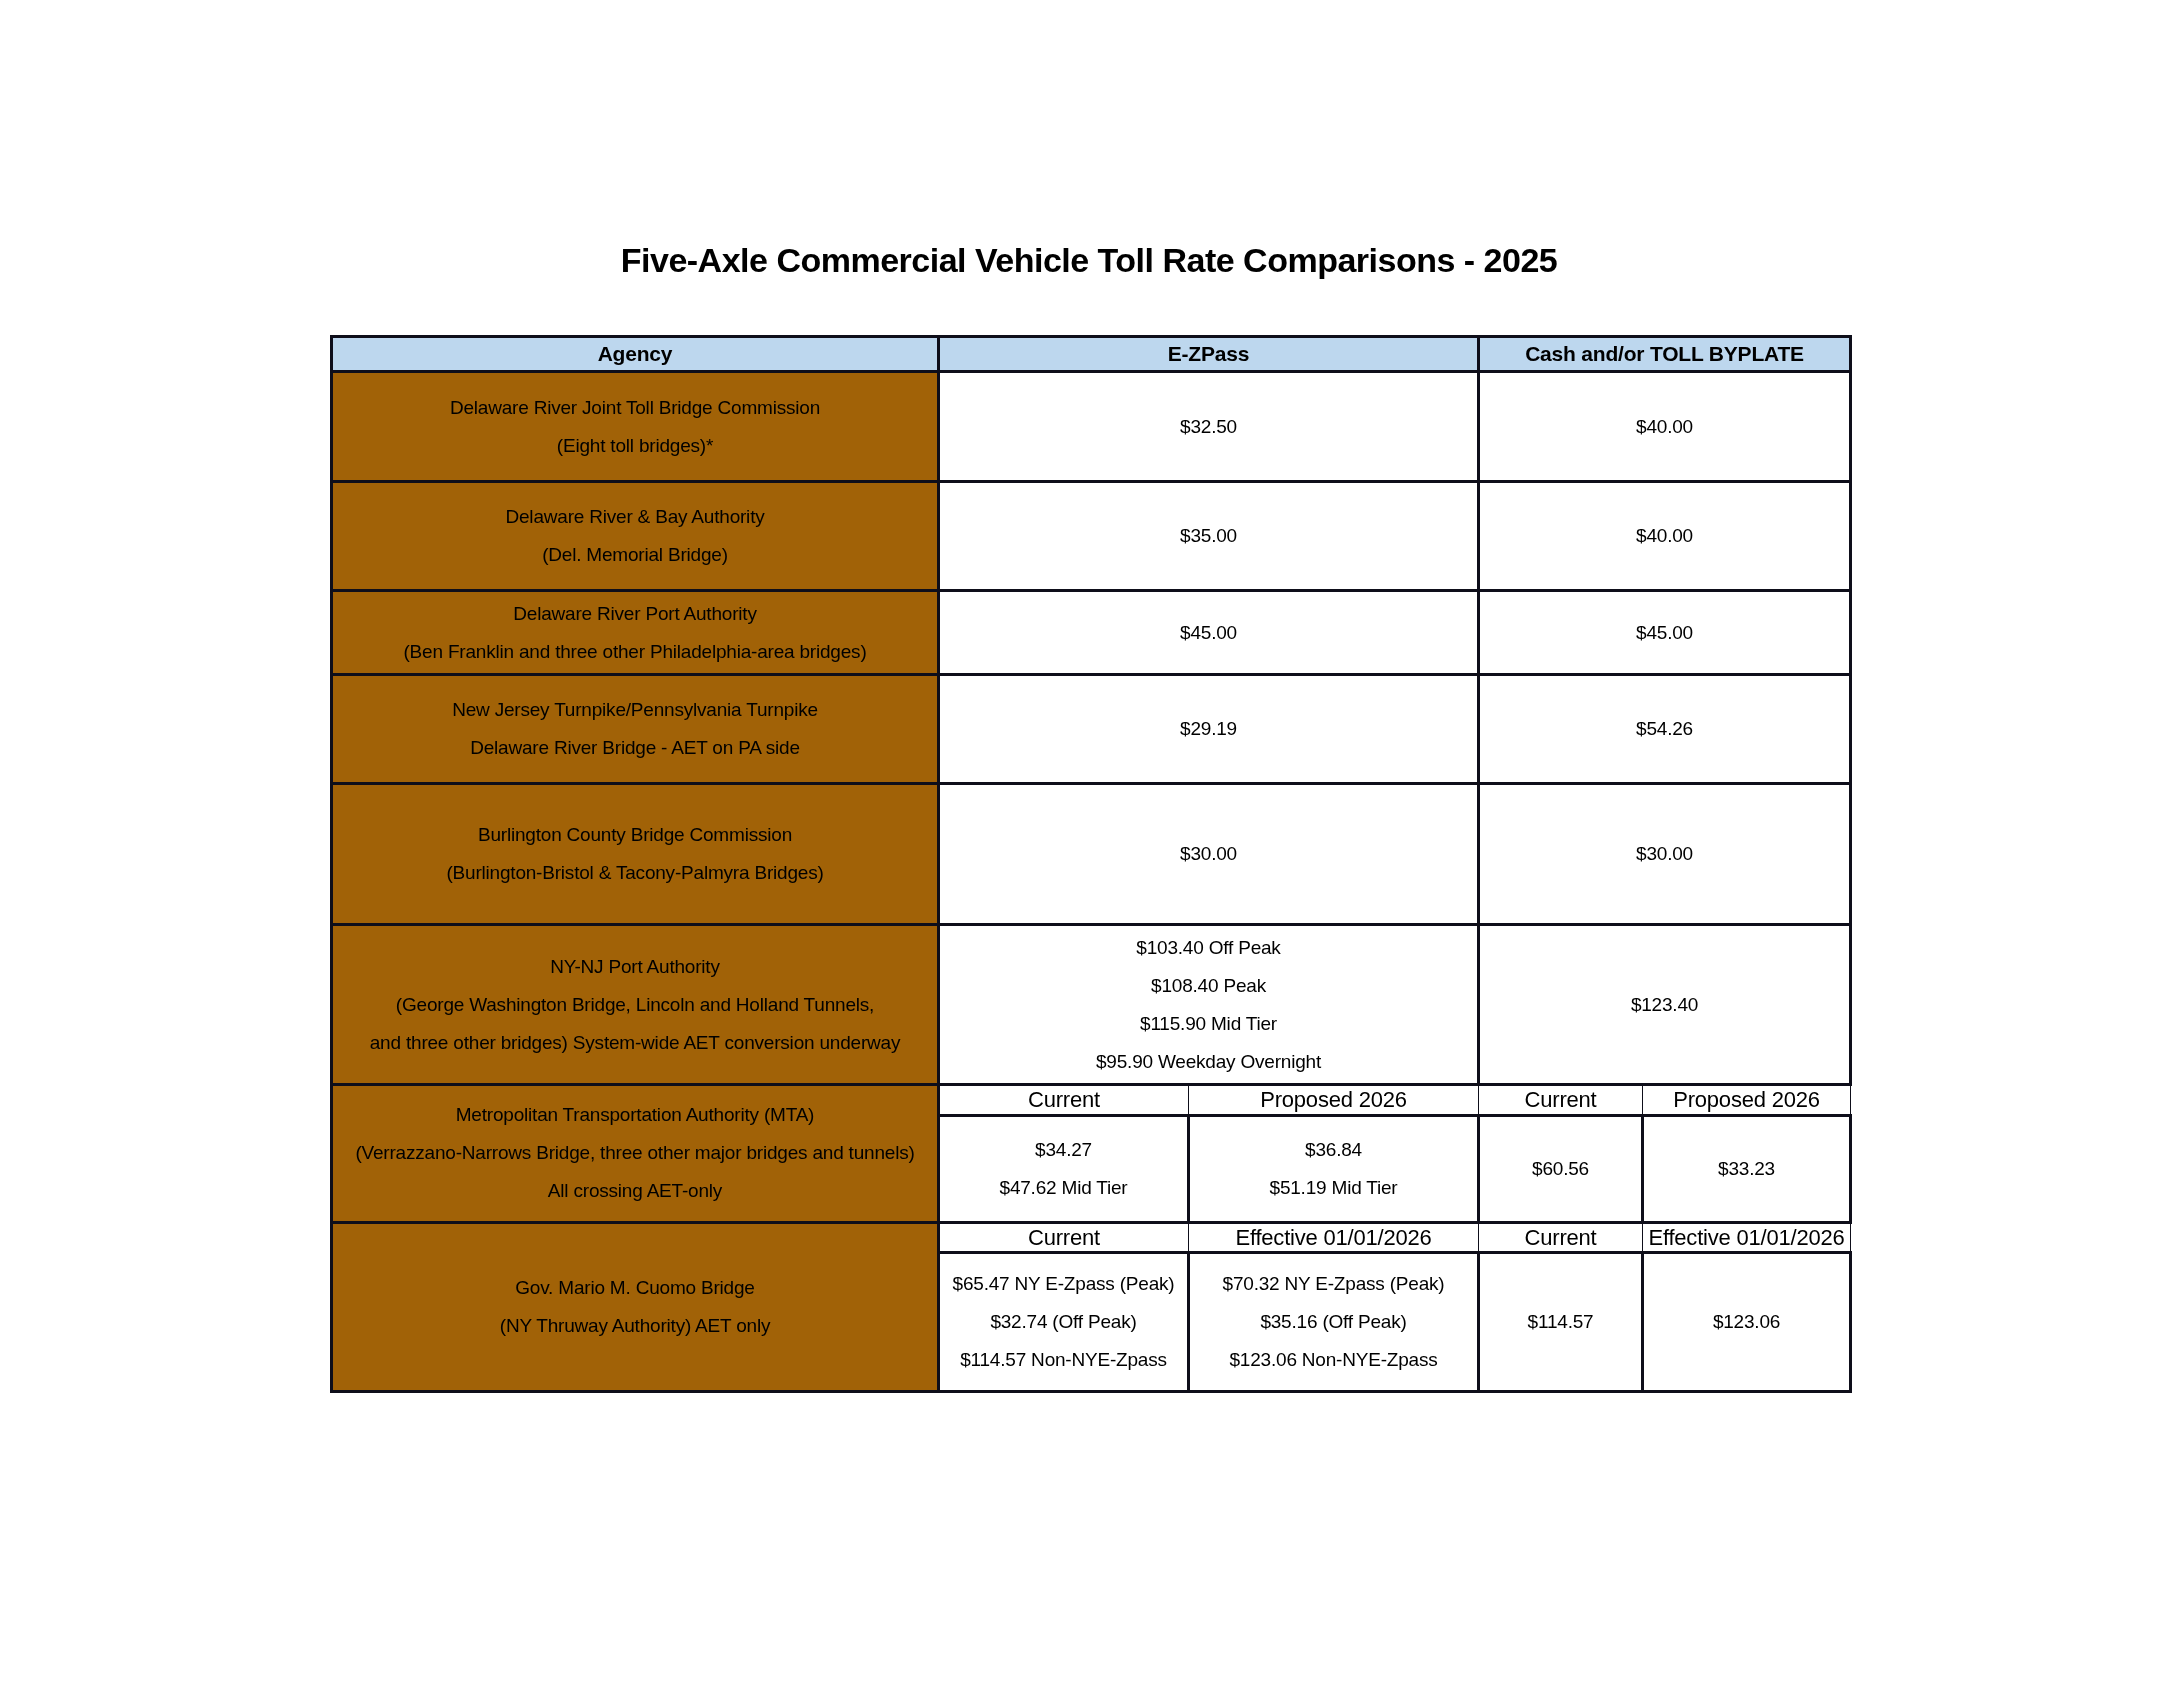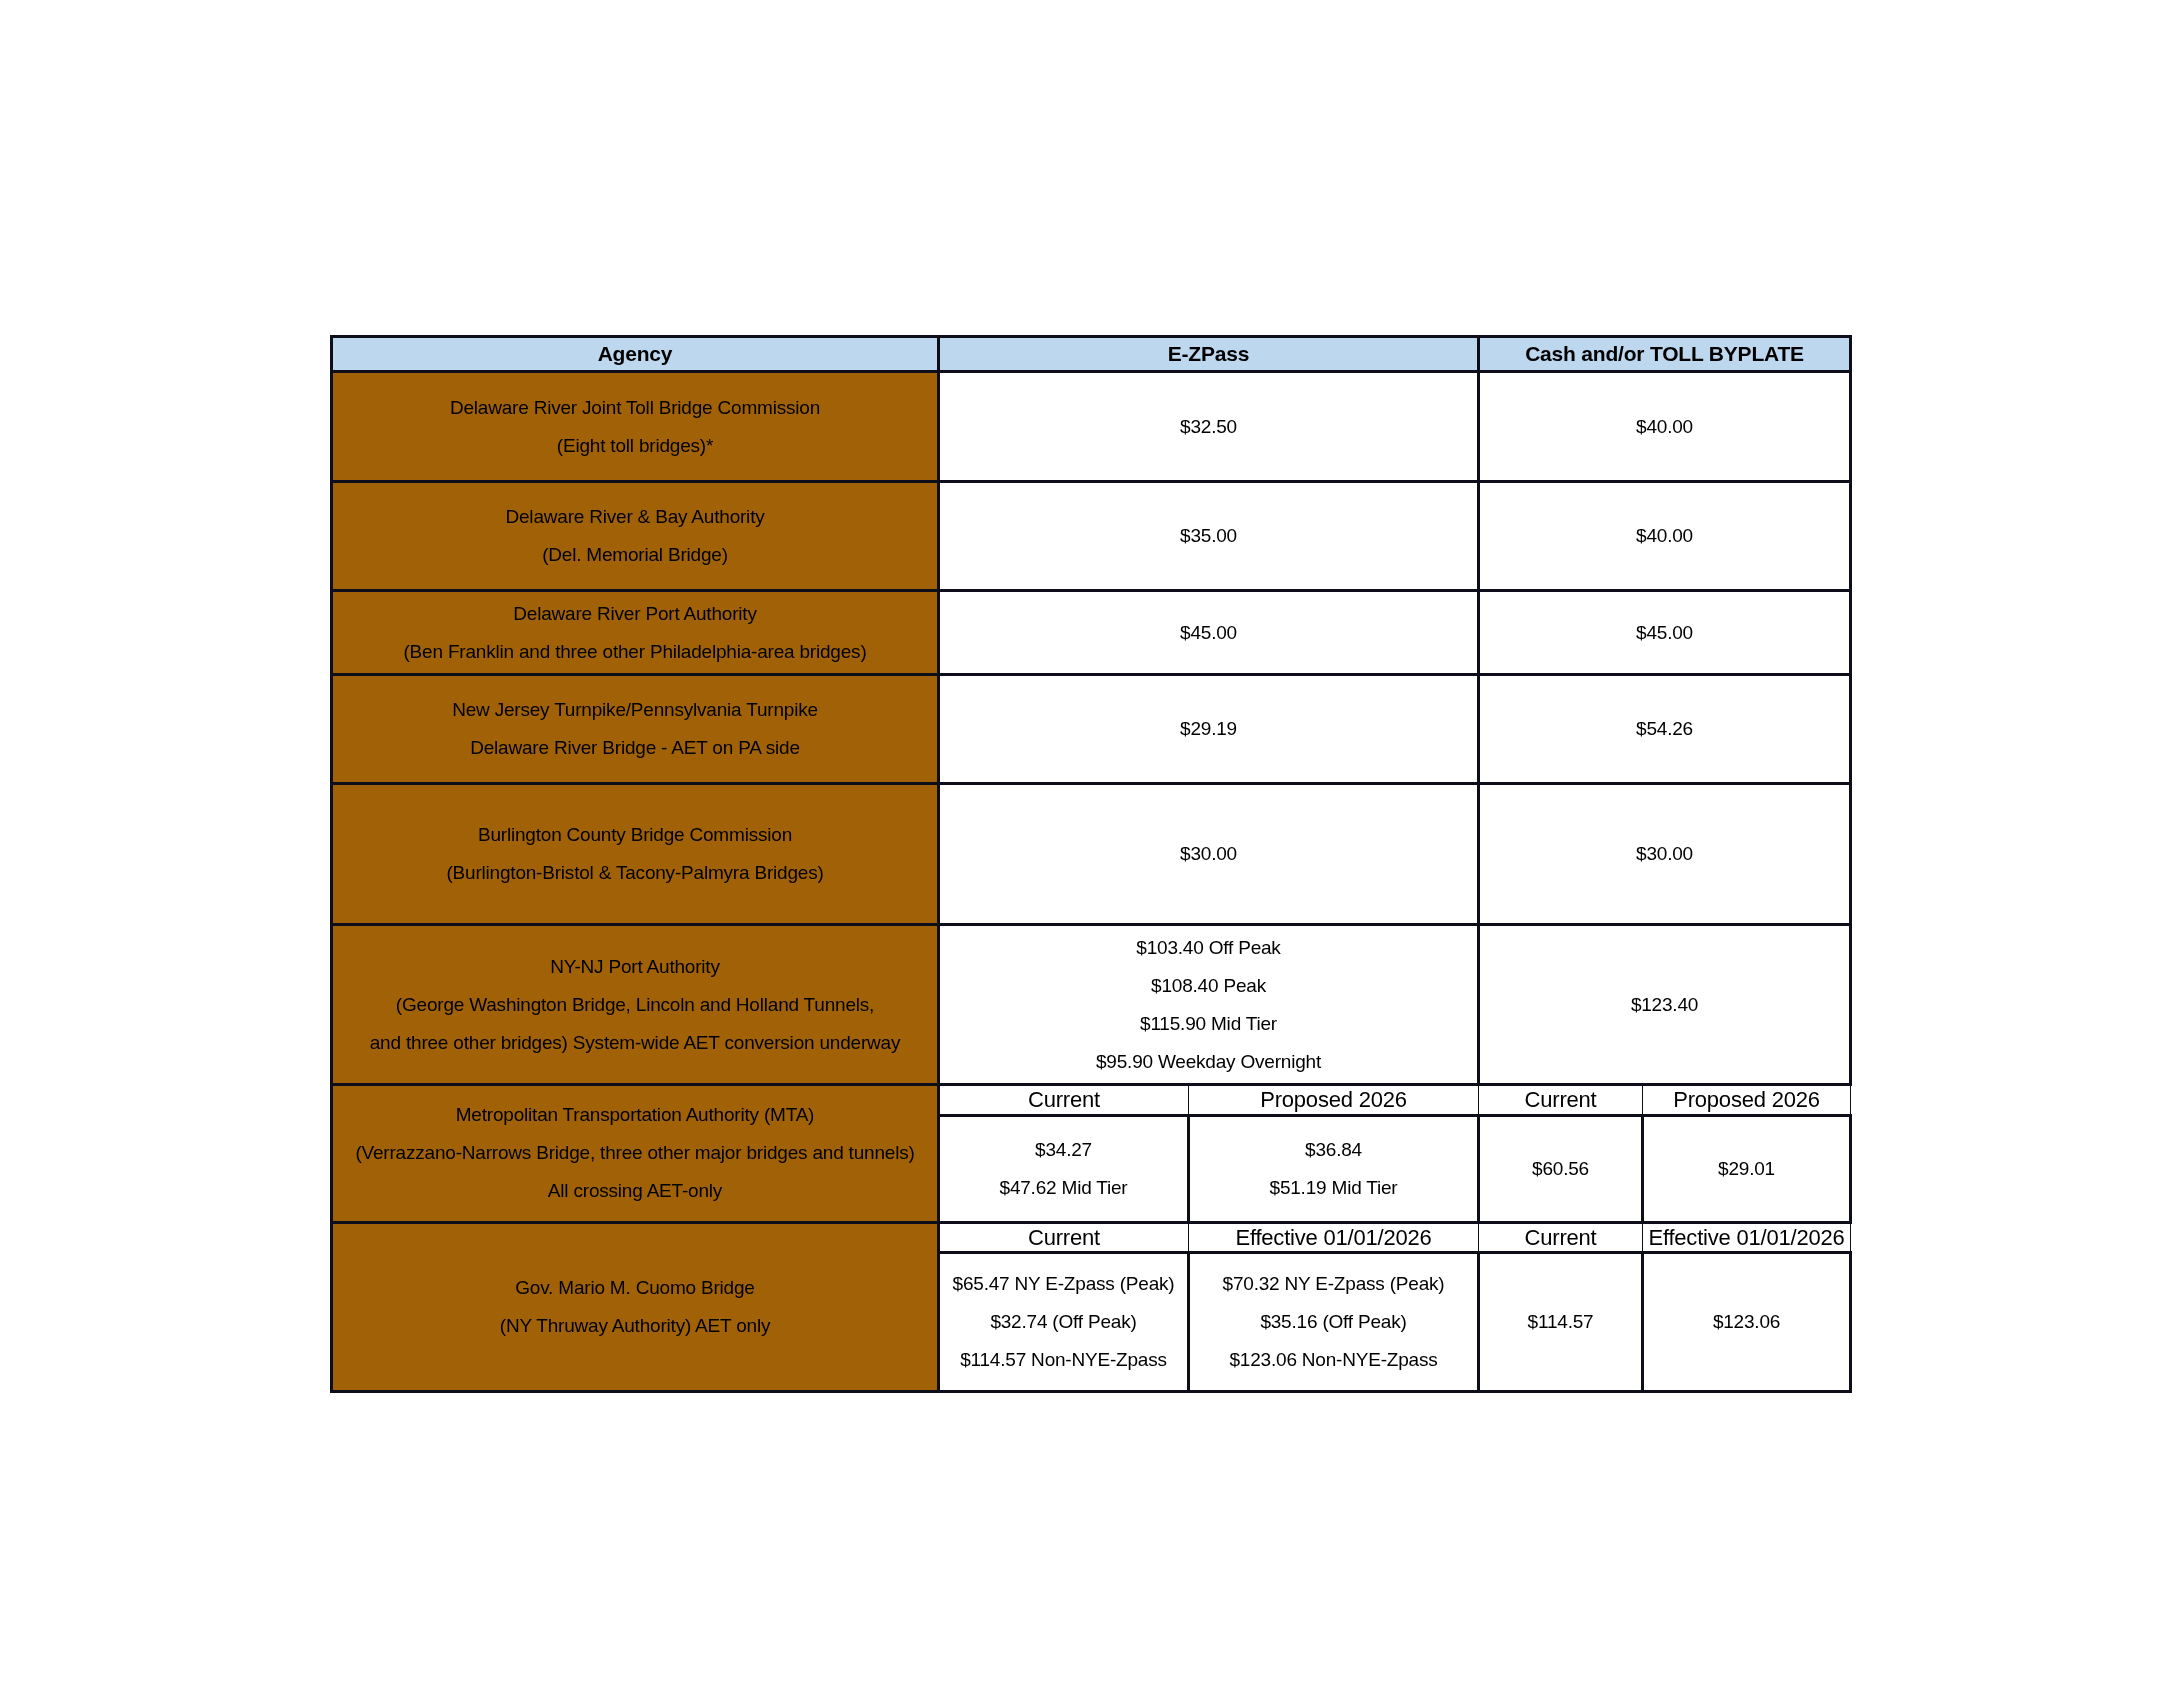"Five-Axle Commercial Vehicle Toll Rate" h1.title { html: none -> <h1>Five-Axle Commercial Vehicle Toll Rate Comparisons - 2025</h1> }
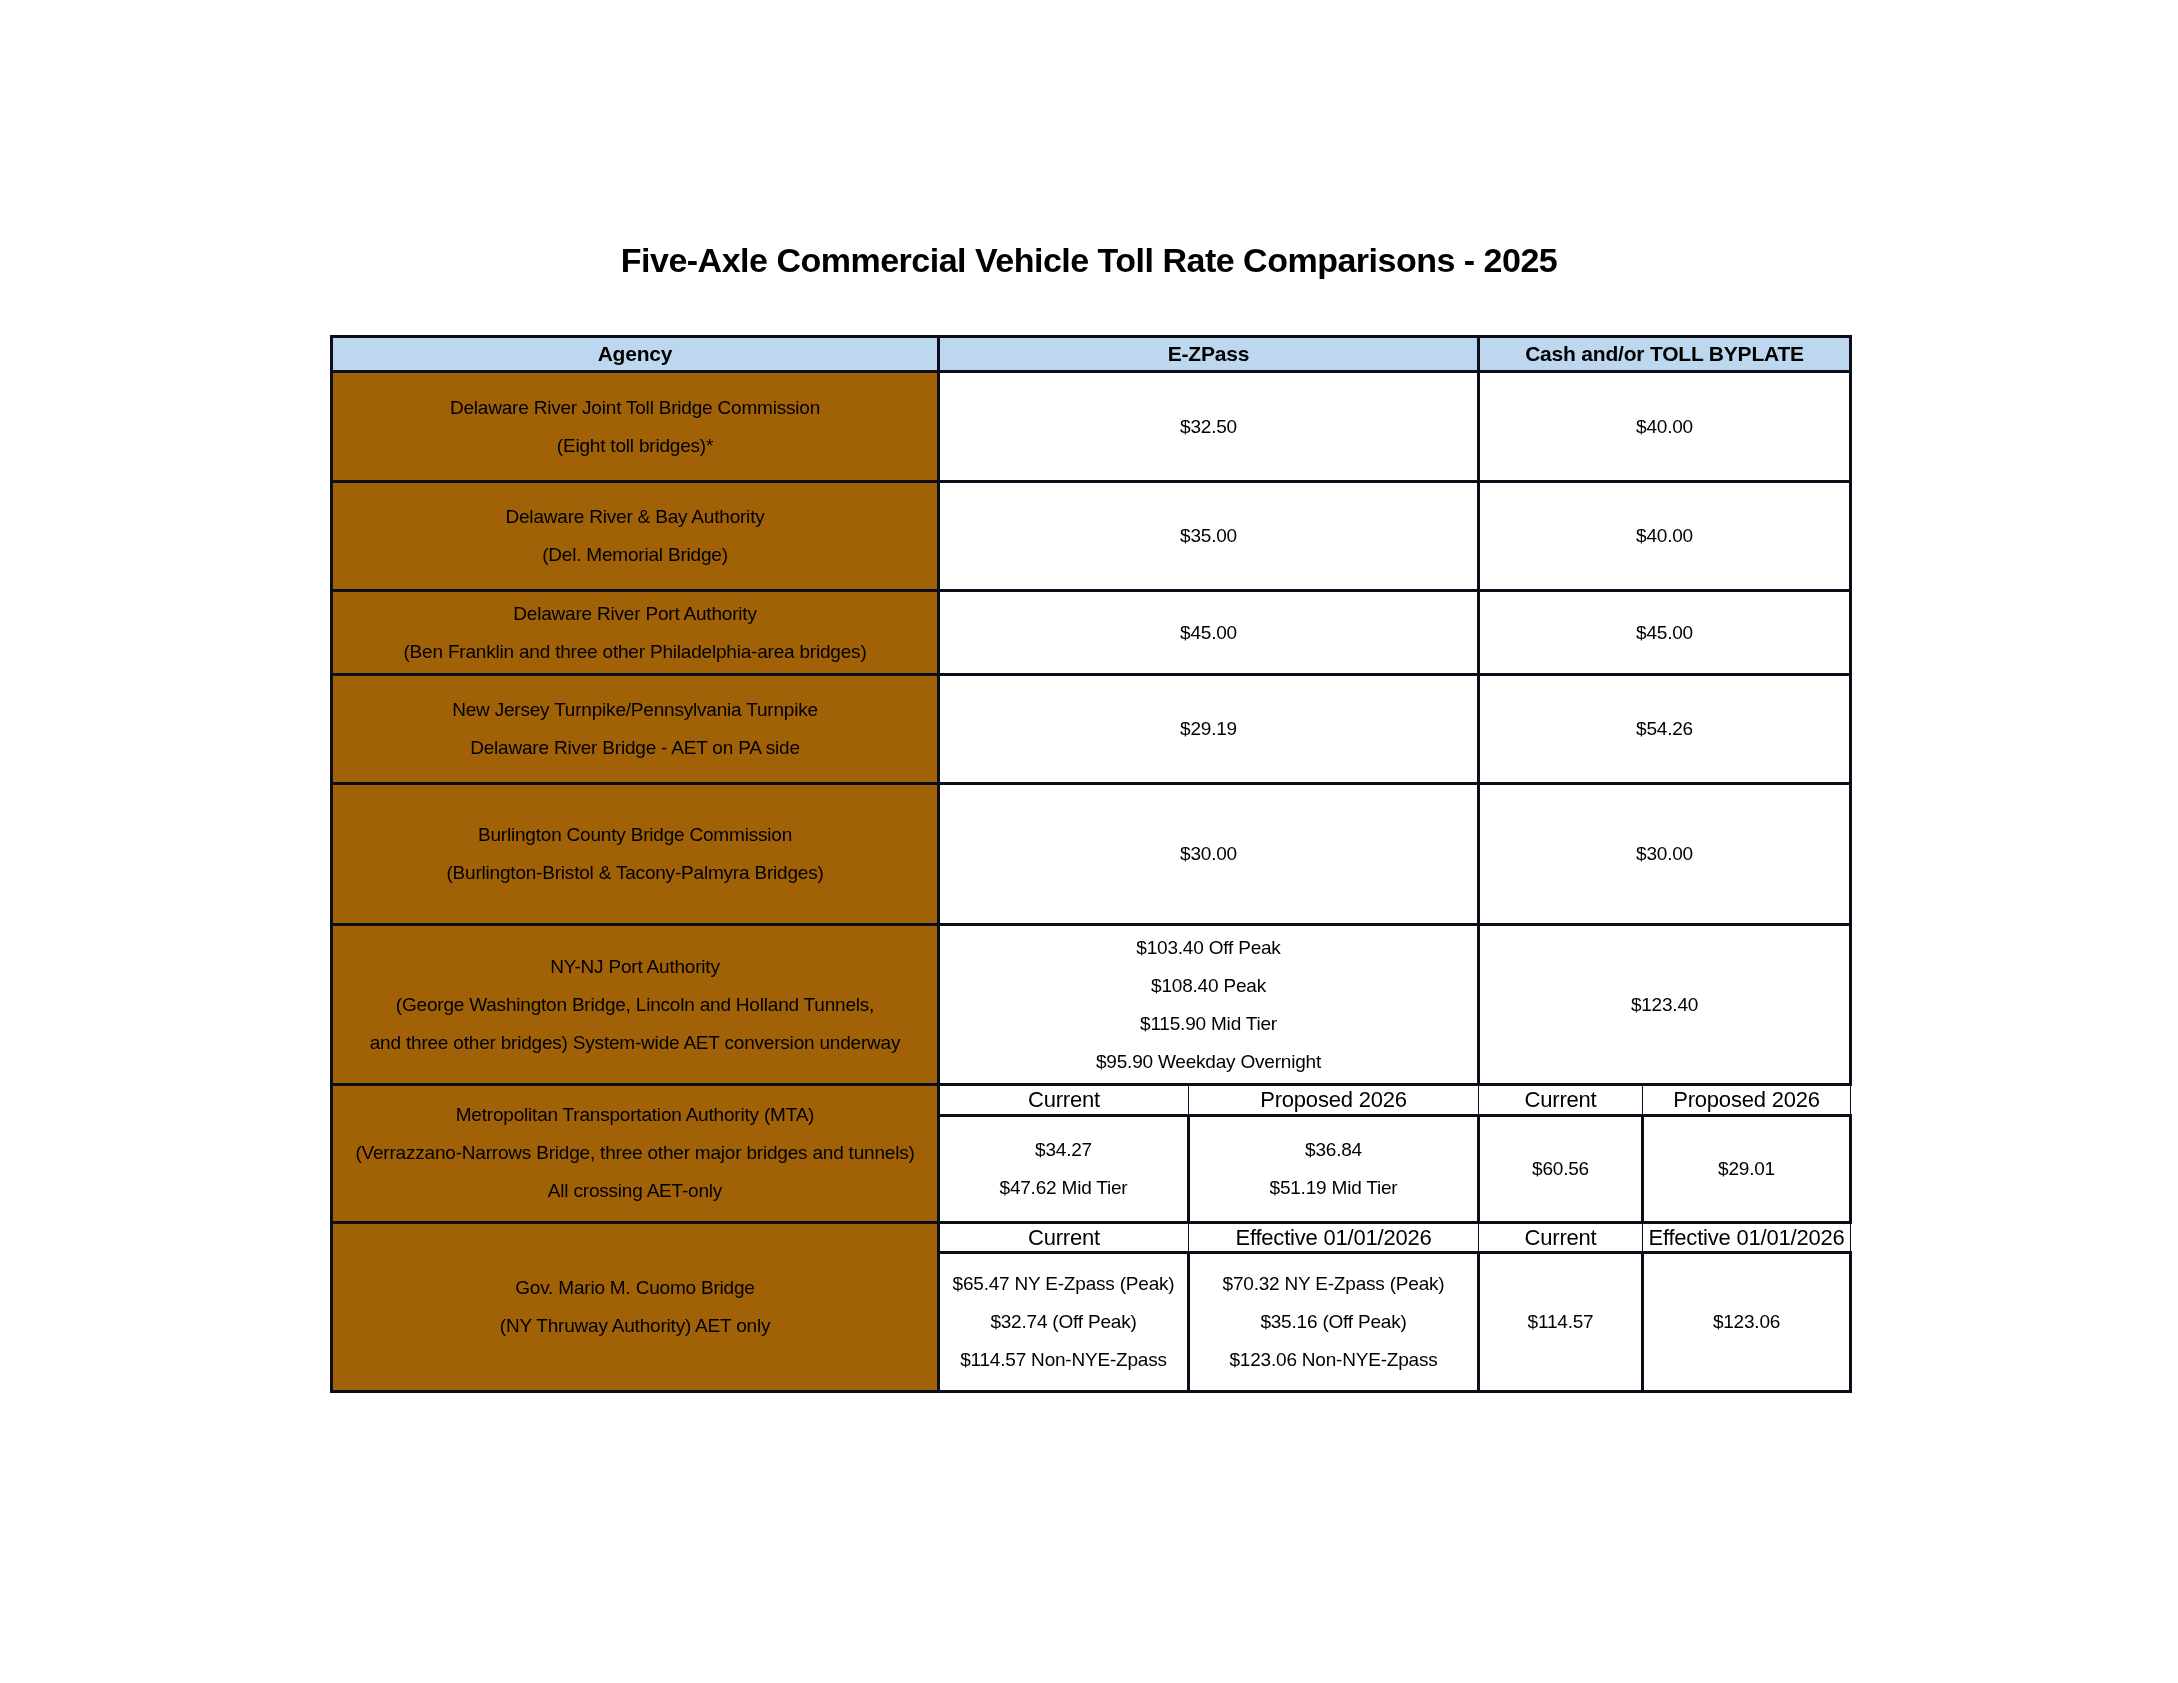"$29.01" td { text: $29.01 -> $33.23 }
